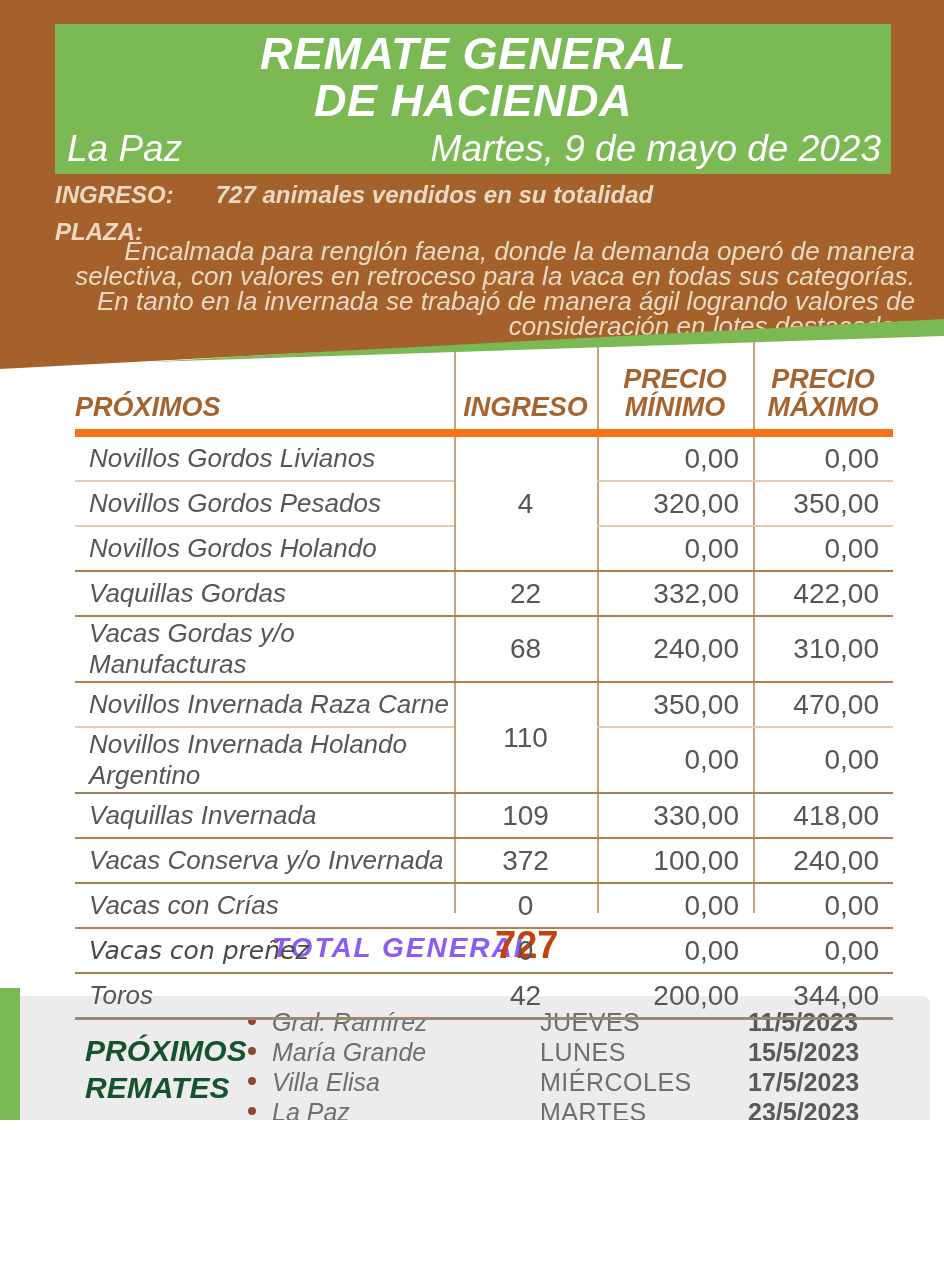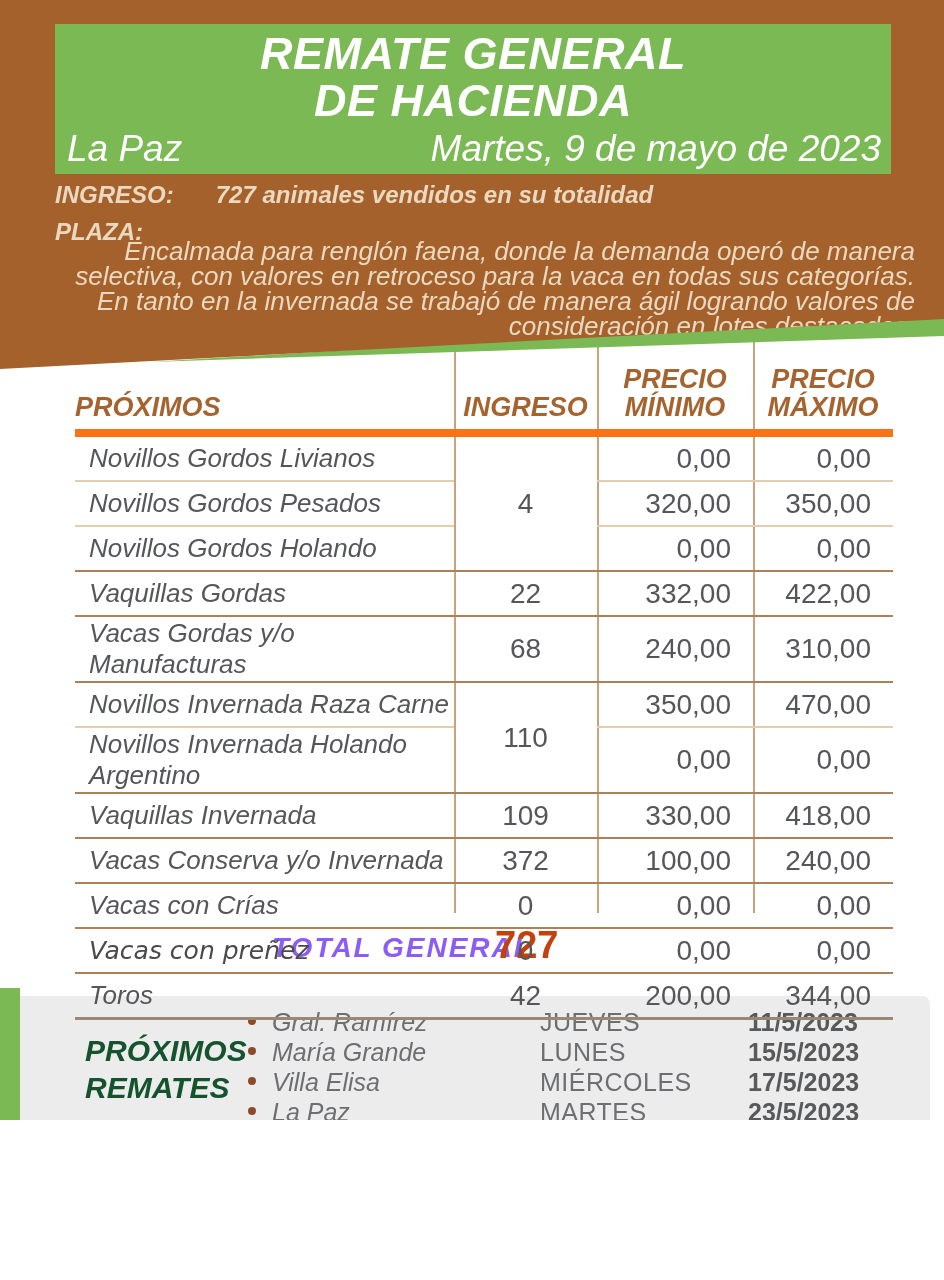"0,00" td.price { padding-right: 22px -> 14px }
